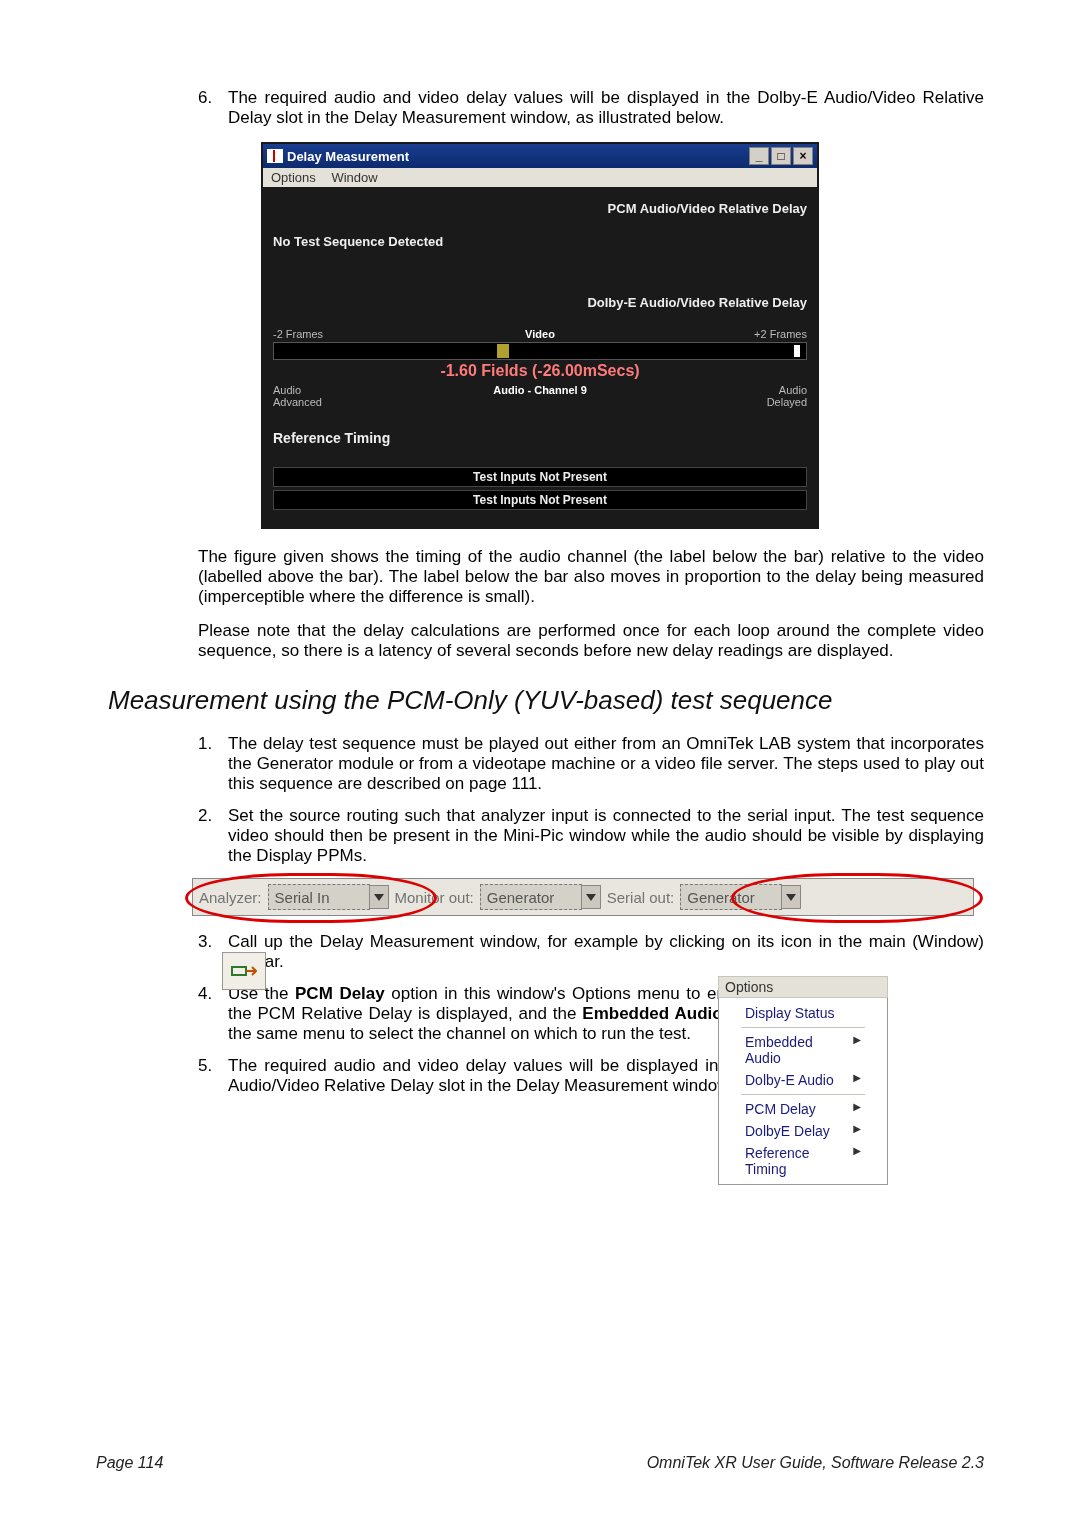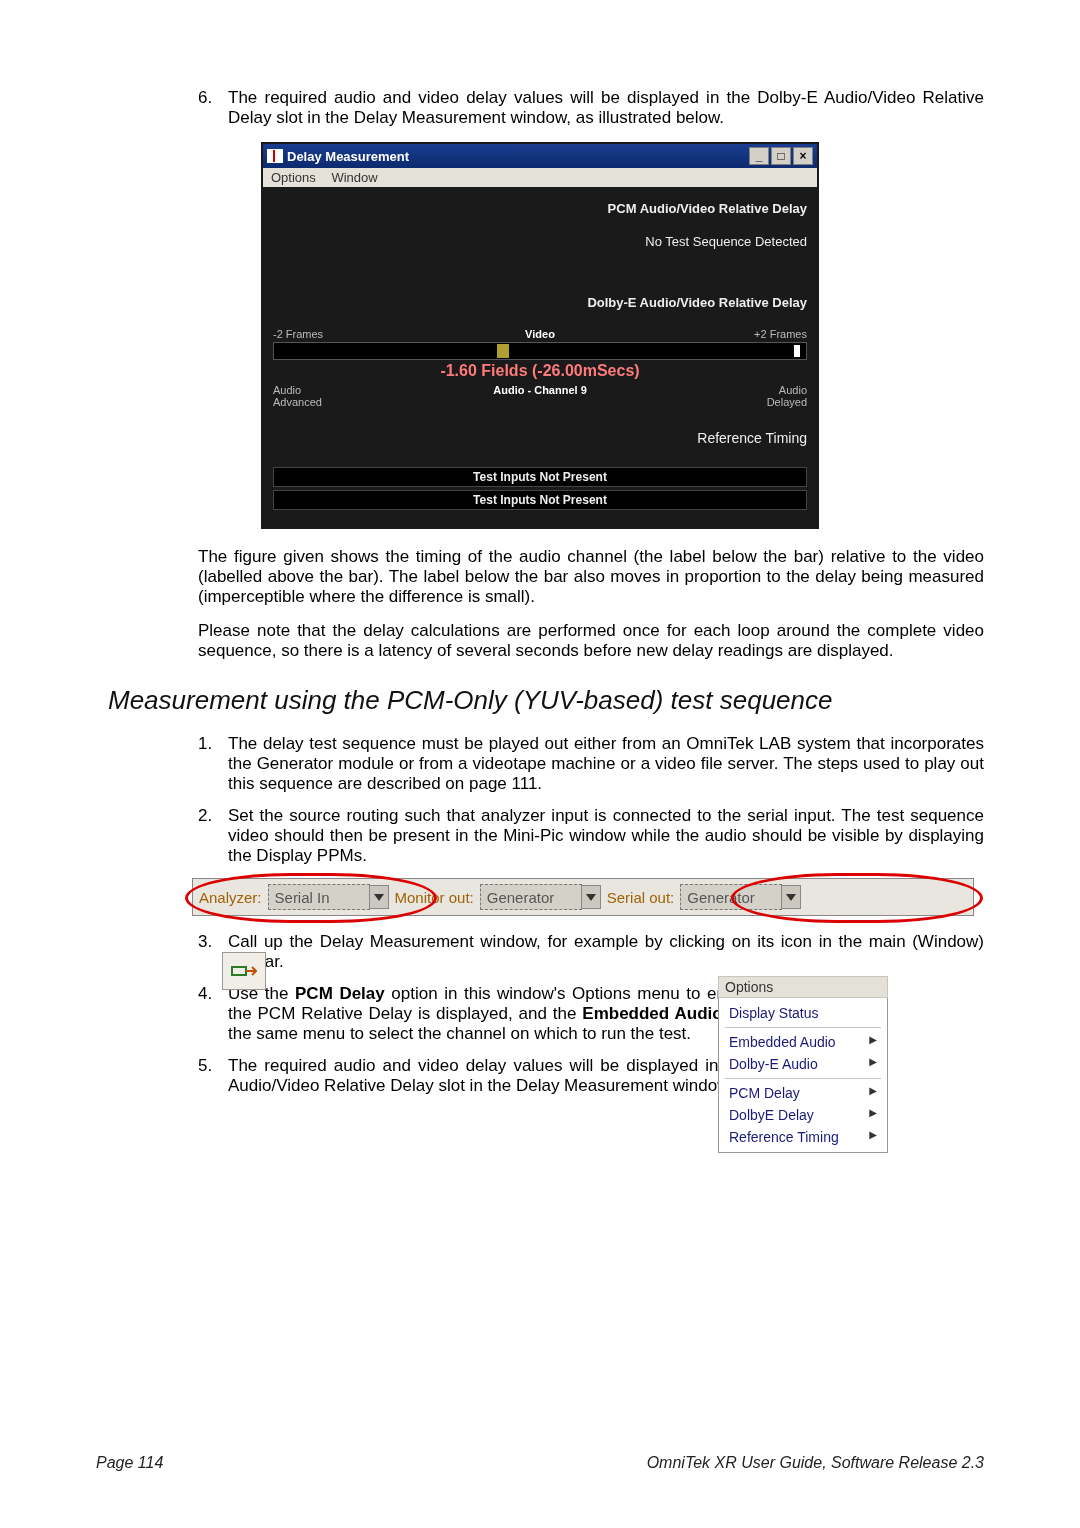"No Test Sequence Detected" .dm-sub { font-weight: normal -> bold; text-align: right -> left }
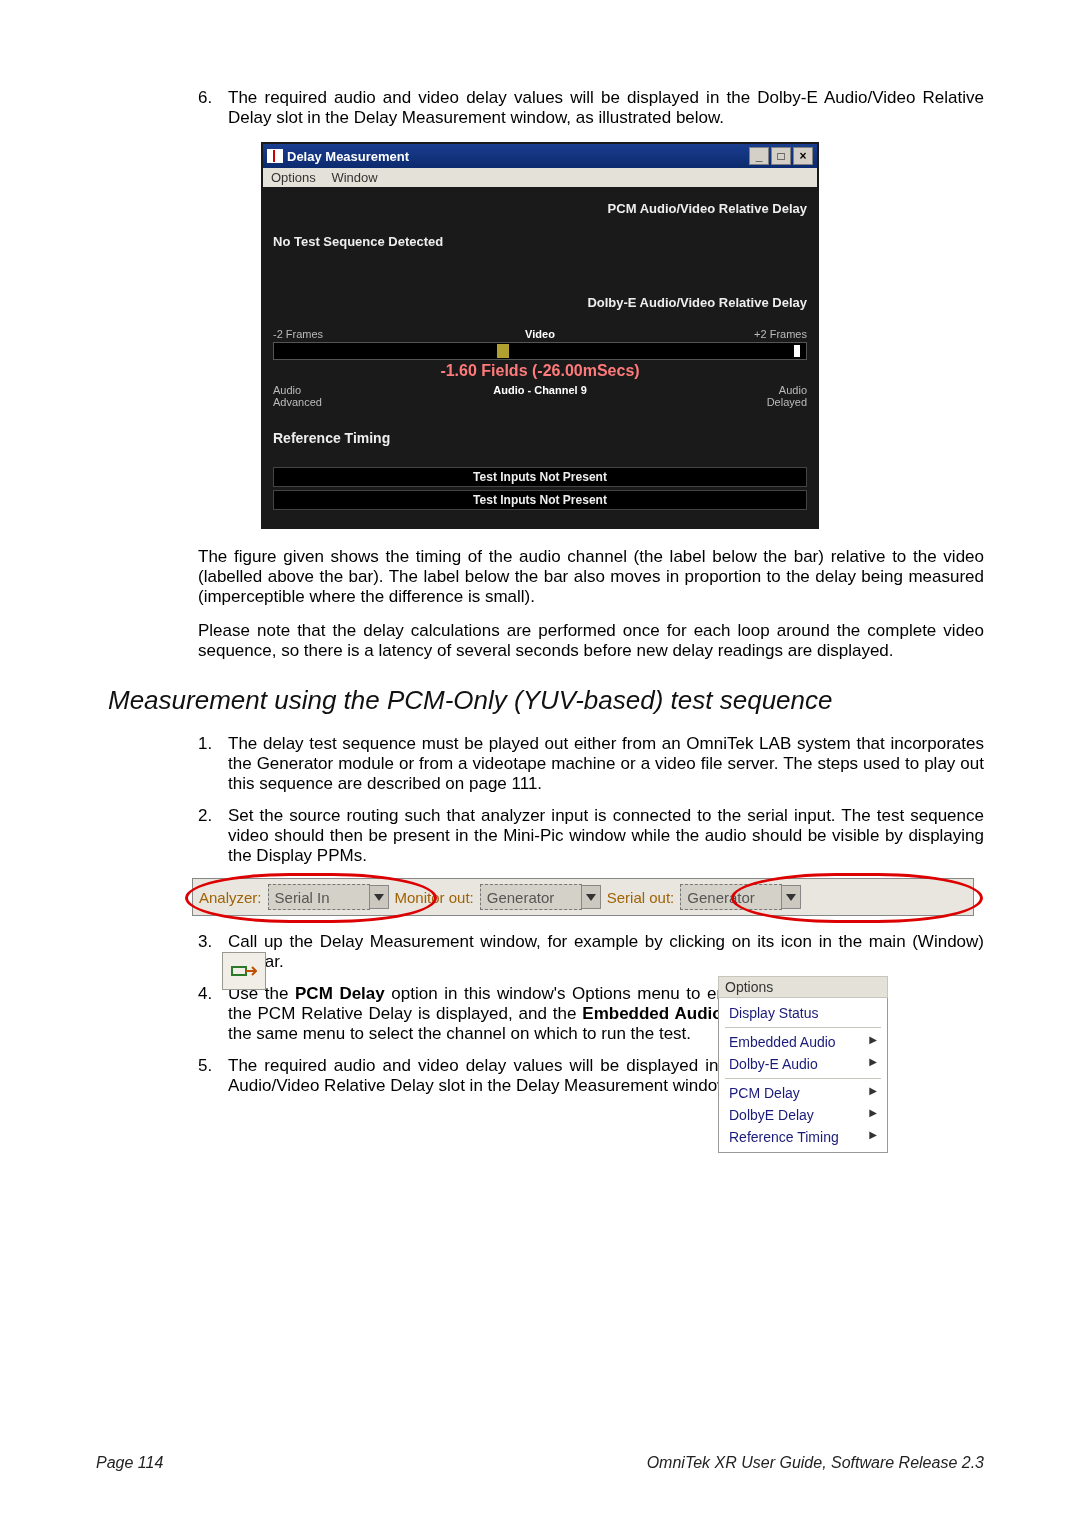"Analyzer:" .route-lbl { color: #a16207 -> #737373 }
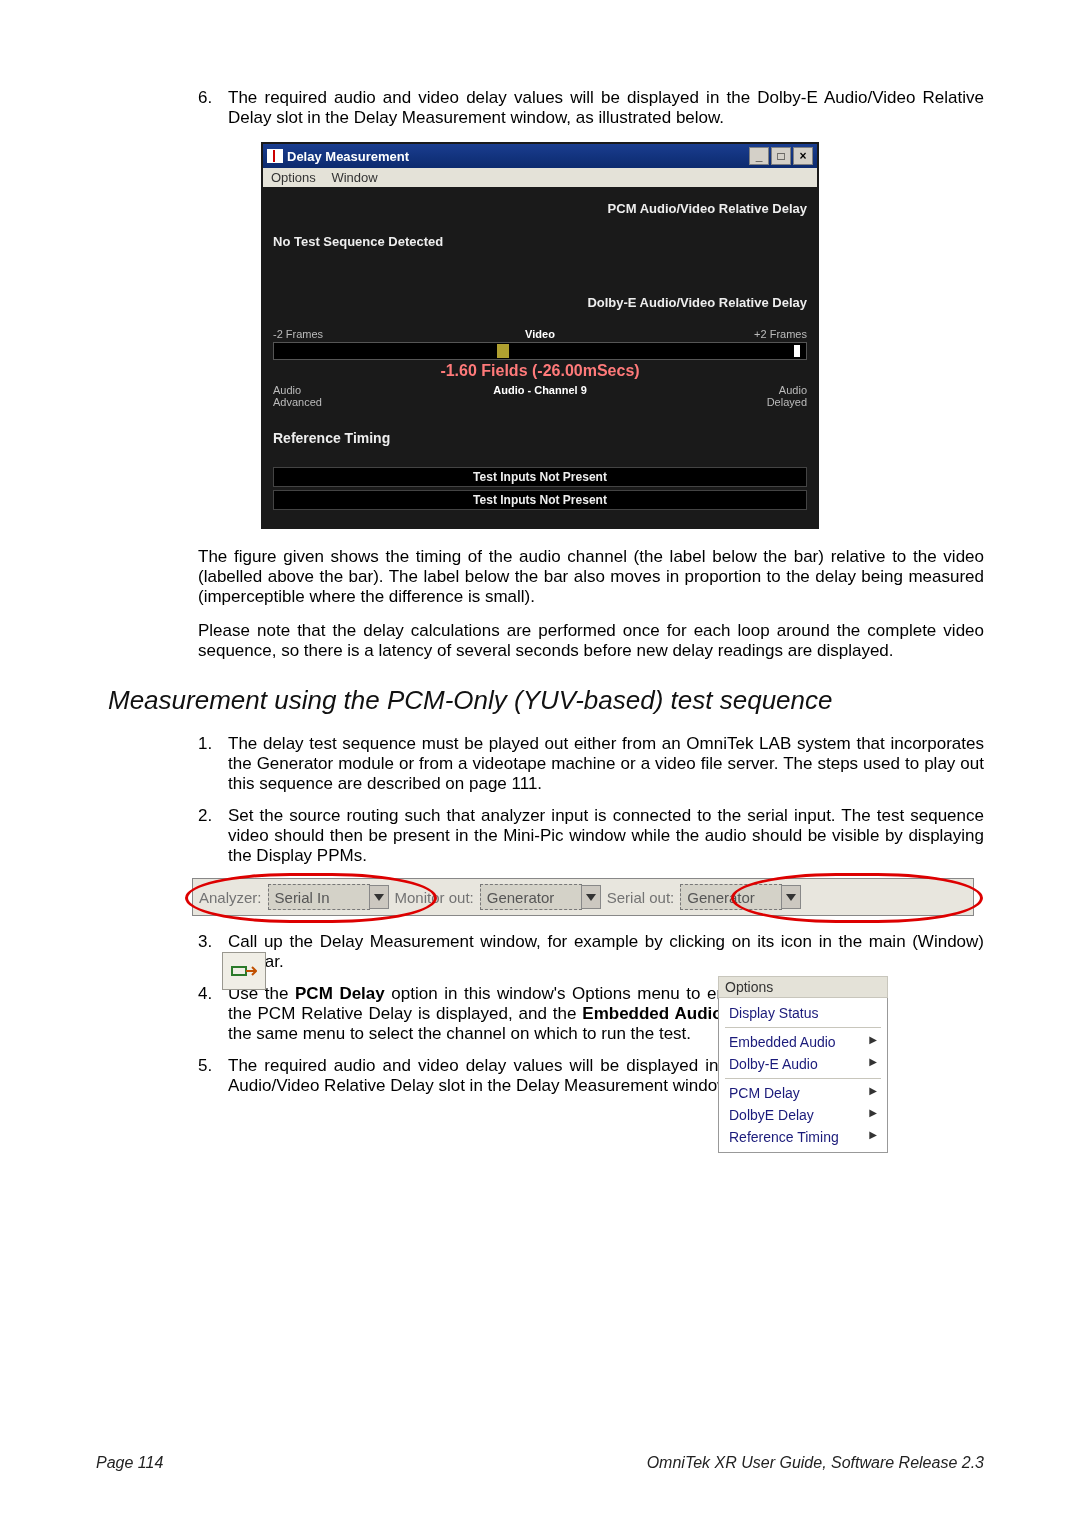"Display Status" .opts-menu .body { padding: 4px 0 -> 4px 16px }
